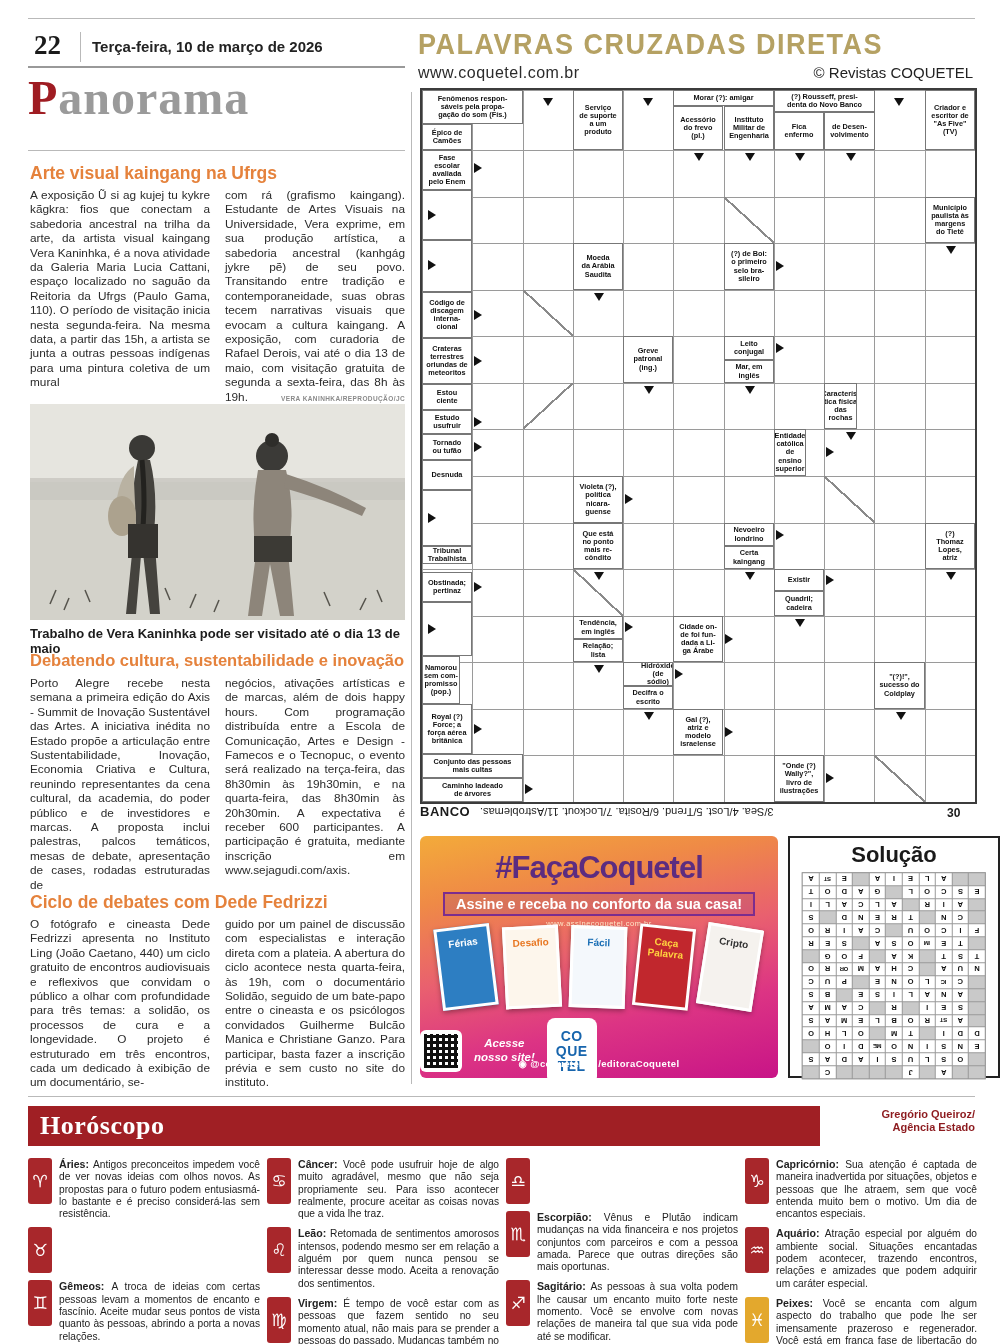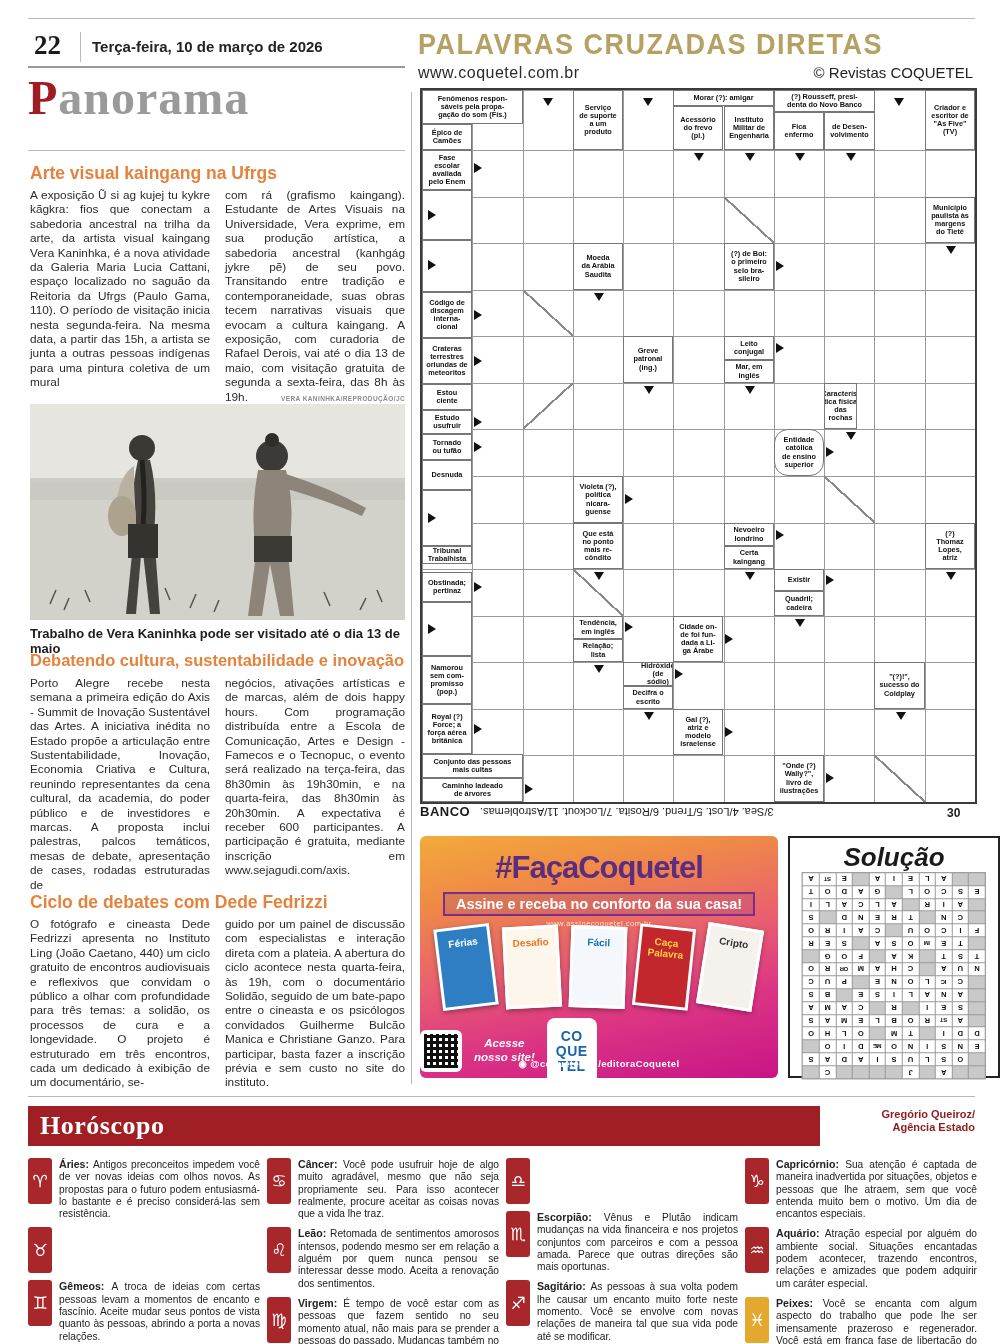"Entidade" div.cw-clue { border-radius: 14px -> none; width: 50px -> 32px }
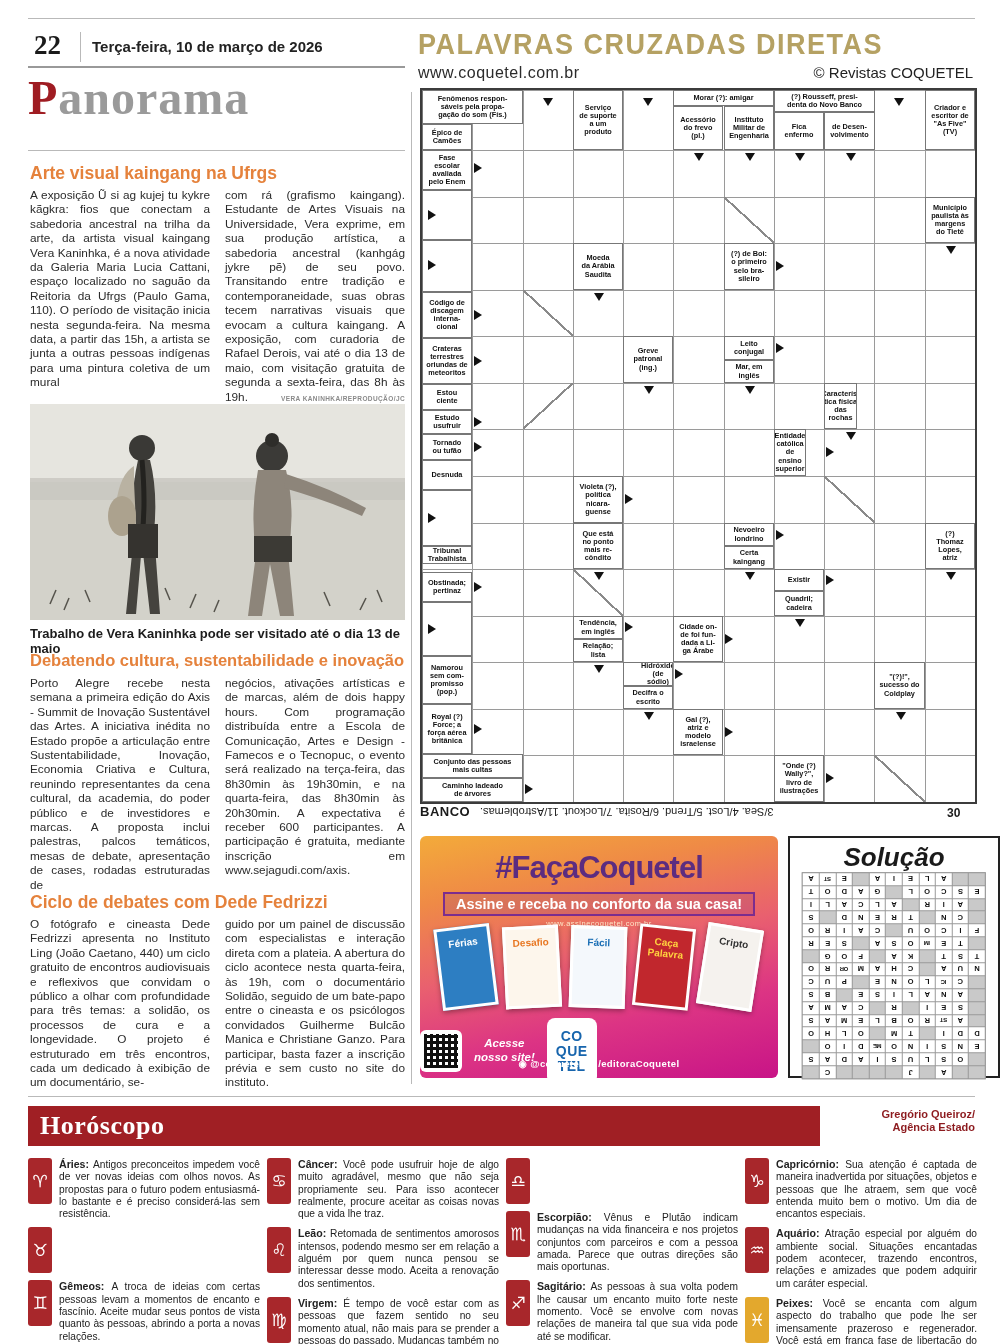"Namorou" div.cw-clue { width: 50px -> 38px }
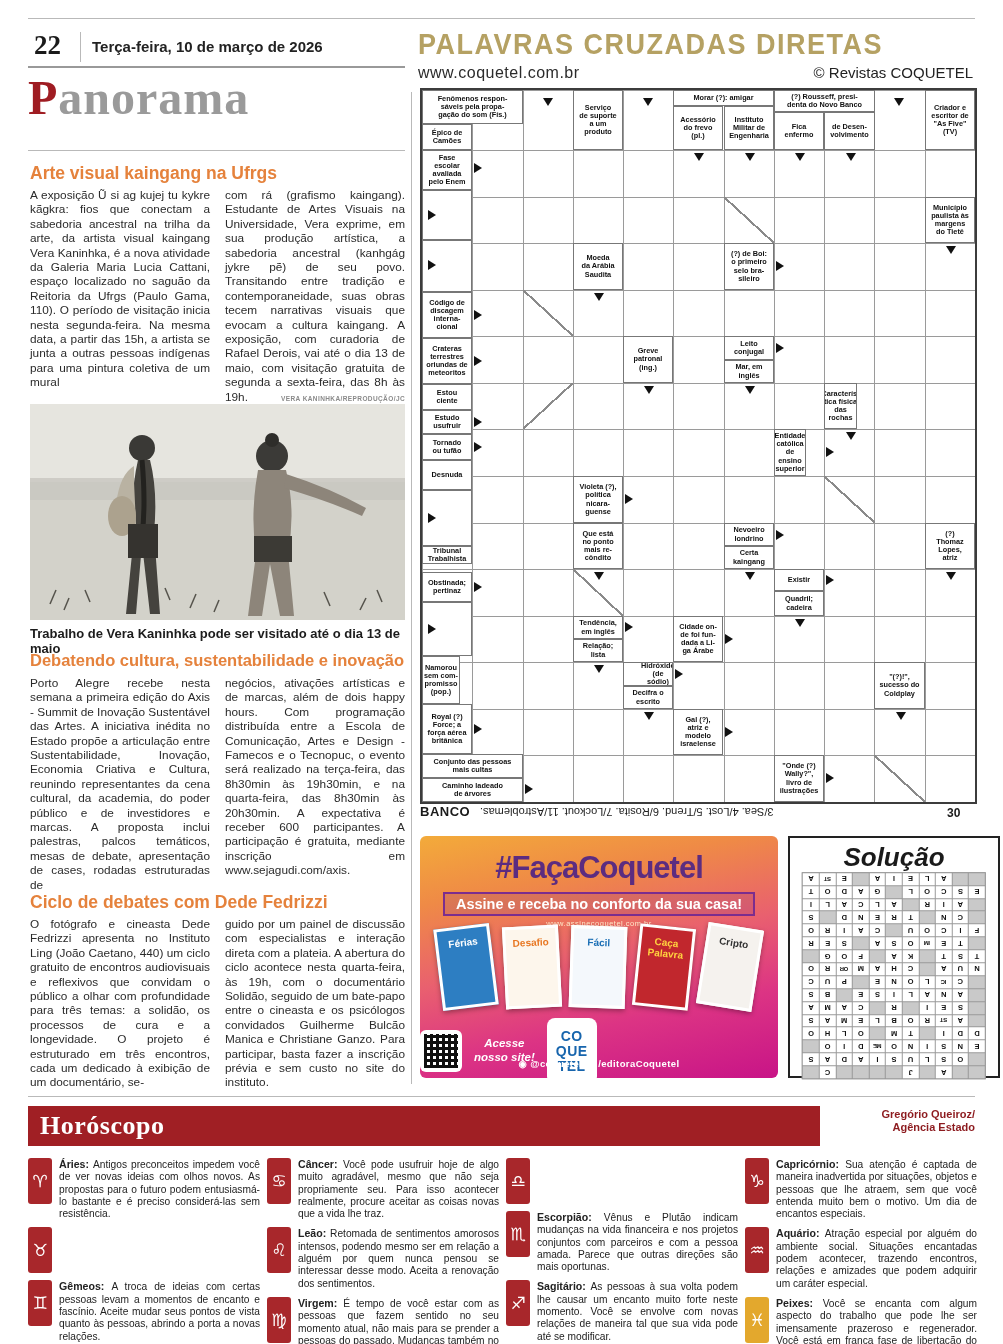"Solução" .sol-title { font-size: 26px -> 22px; font-style: italic -> none }
